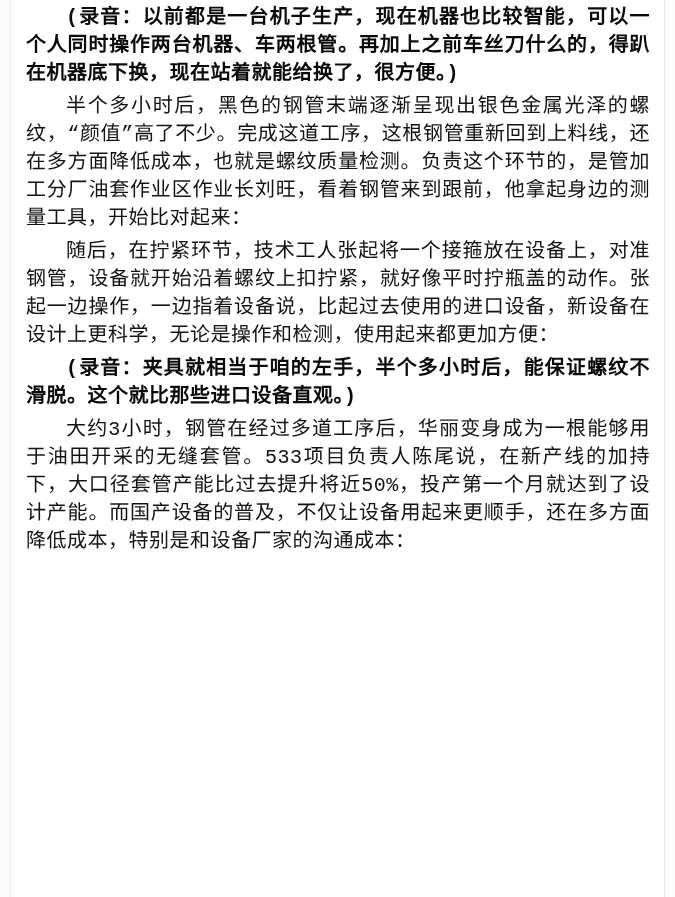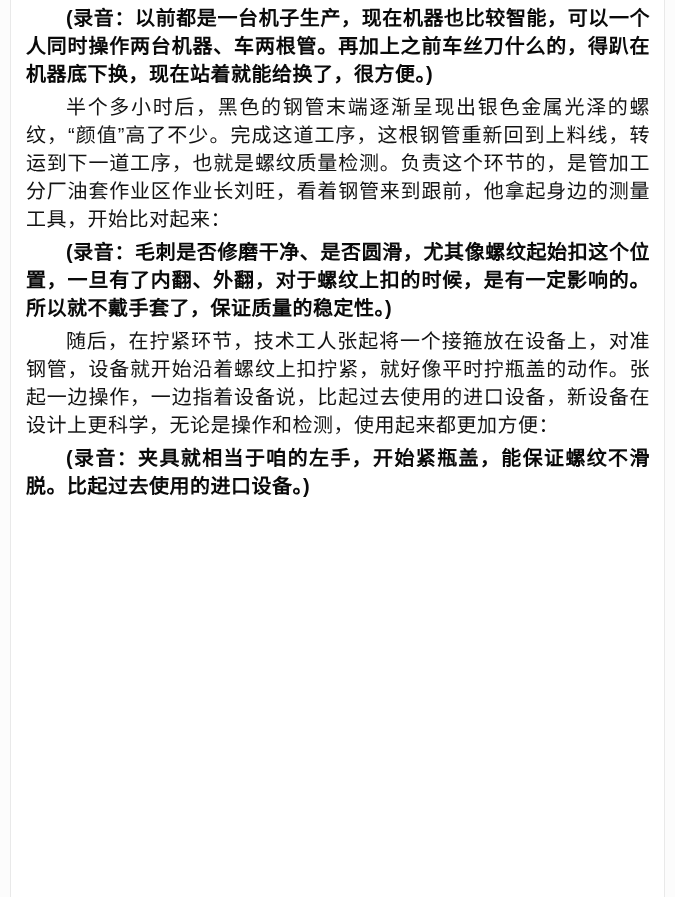"(录音：以前都是一台机子生产，现在机器也比较智能，可以一个人同时操作两台机器、车" .page { font-family: Liberation Sans, sans-serif -> Liberation Mono, monospace }
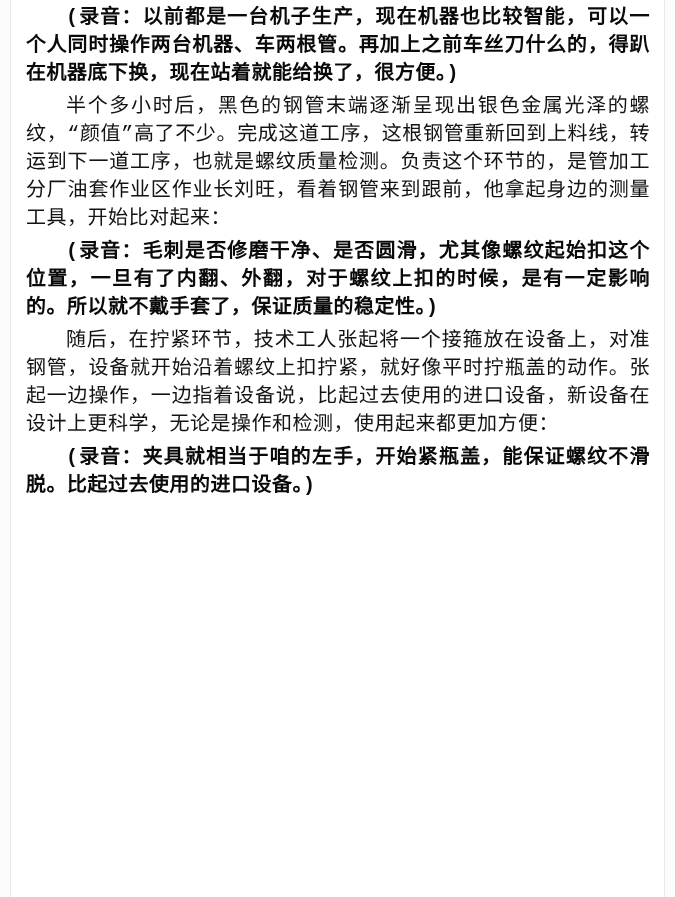"半个多小时后，黑色的钢管末端逐渐呈现出银色金属光泽的螺纹，“颜值”高了不少。完成" p.narration { text: 转运到下一道工序 -> 还在多方面降低成本 }
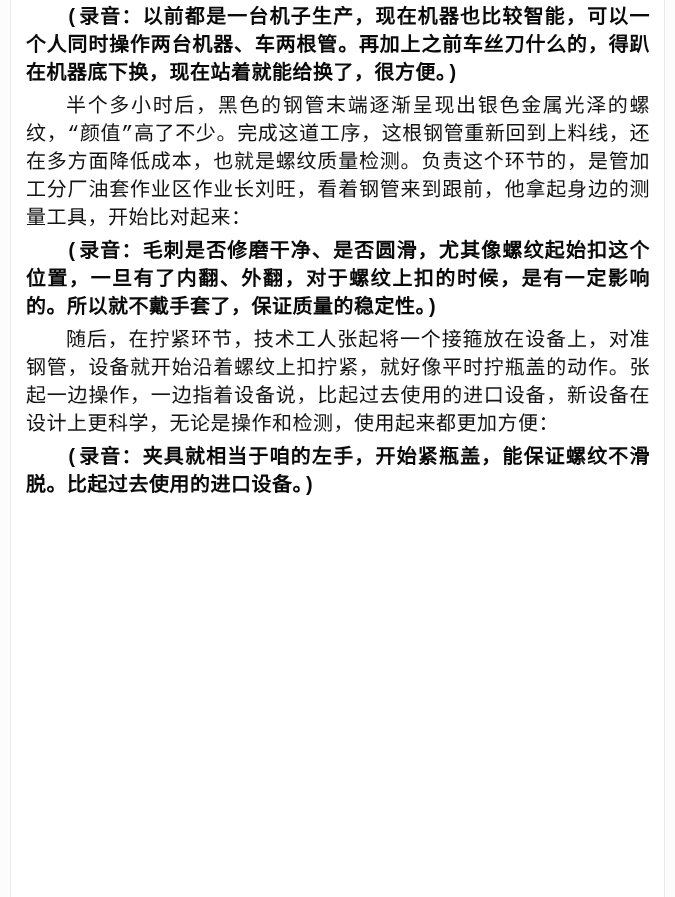"(录音：毛刺是否修磨干净、是否圆滑，尤其像螺纹起始扣这个位置，一旦有了内翻、外翻" p.recording { html: <p>(录音：毛刺是否修磨干净、是否圆滑，尤其像螺纹起始扣这个位置，一旦有了内翻、外翻，对于螺纹上扣的时候，是有一定影响的。所以就不戴手套了，保证质量的稳定性。)</p> -> none }
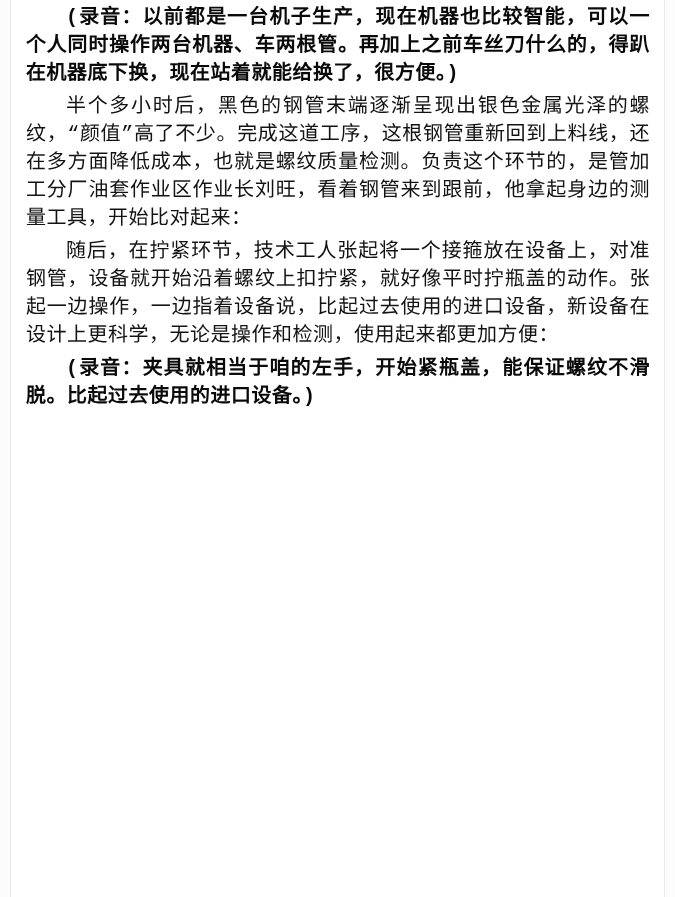"(录音：夹具就相当于咱的左手，开始紧瓶盖，能保证螺纹不滑脱。比起过去使用的进口设" p.recording { text: 开始紧瓶盖，能保证螺纹不滑脱。比起过去使用的进口设备 -> 半个多小时后，能保证螺纹不滑脱。这个就比那些进口设备直观 }
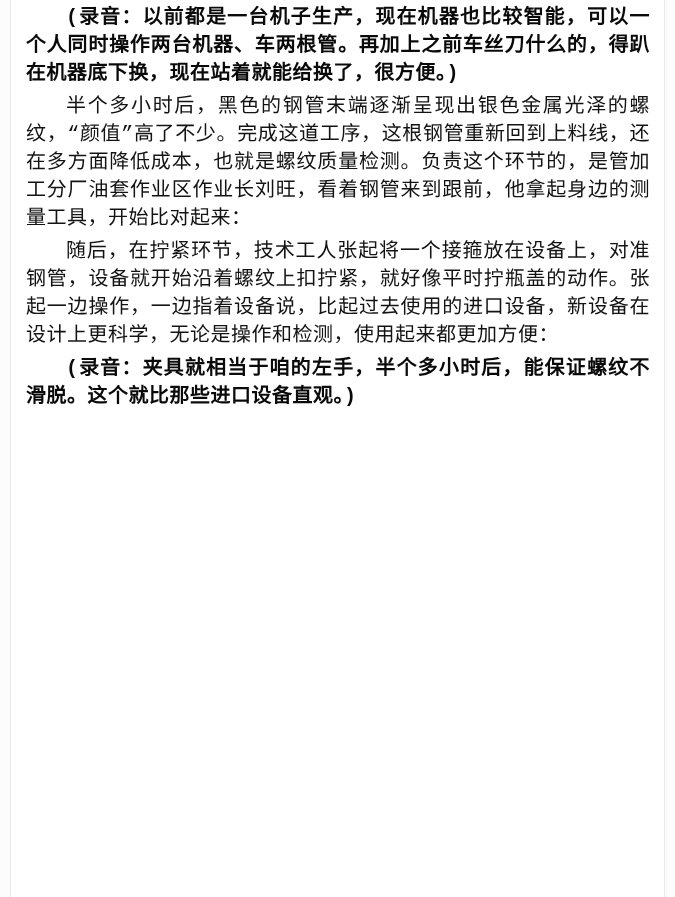"大约3小时，钢管在经过多道工序后，华丽变身成为一根能够用于油田开采的无缝套管。5" p.narration { html: none -> <p>大约3小时，钢管在经过多道工序后，华丽变身成为一根能够用于油田开采的无缝套管。533项目负责人陈尾说，在新产线的加持下，大口径套管产能比过去提升将近50%，投产第一个月就达到了设计产能。而国产设备的普及，不仅让设备用起来更顺手，还在多方面降低成本，特别是和设备厂家的沟通成本：</p> }
